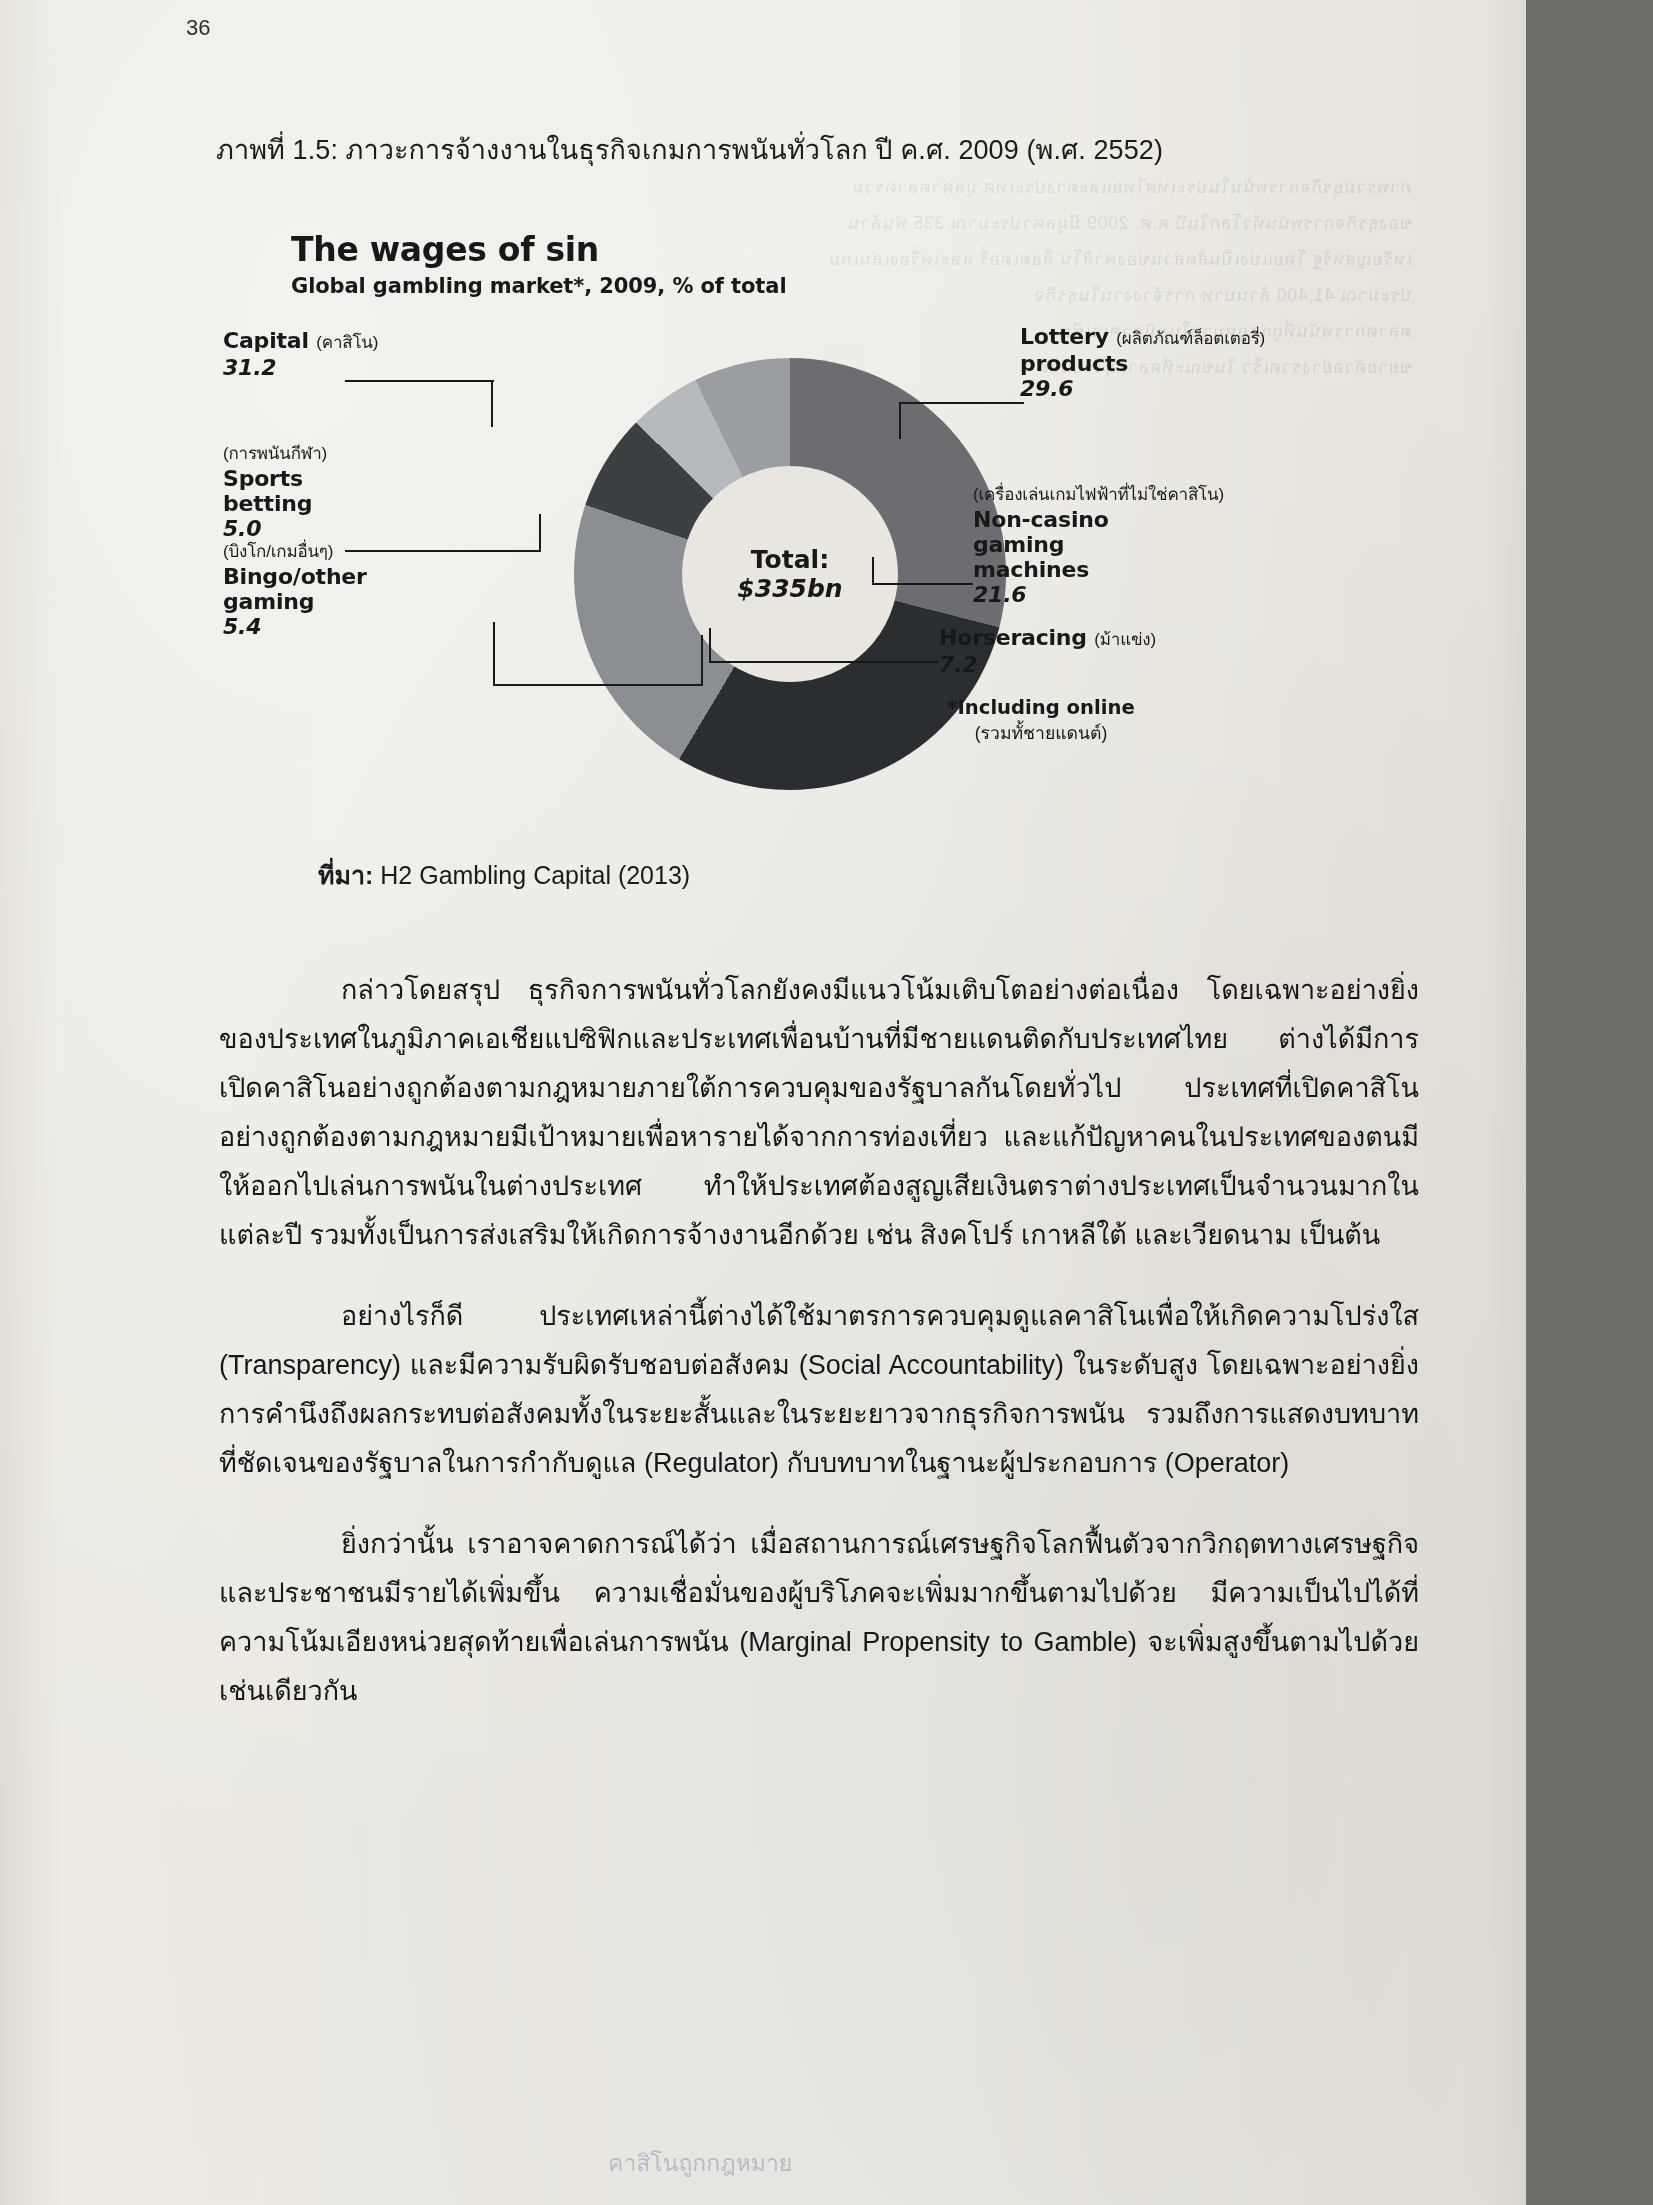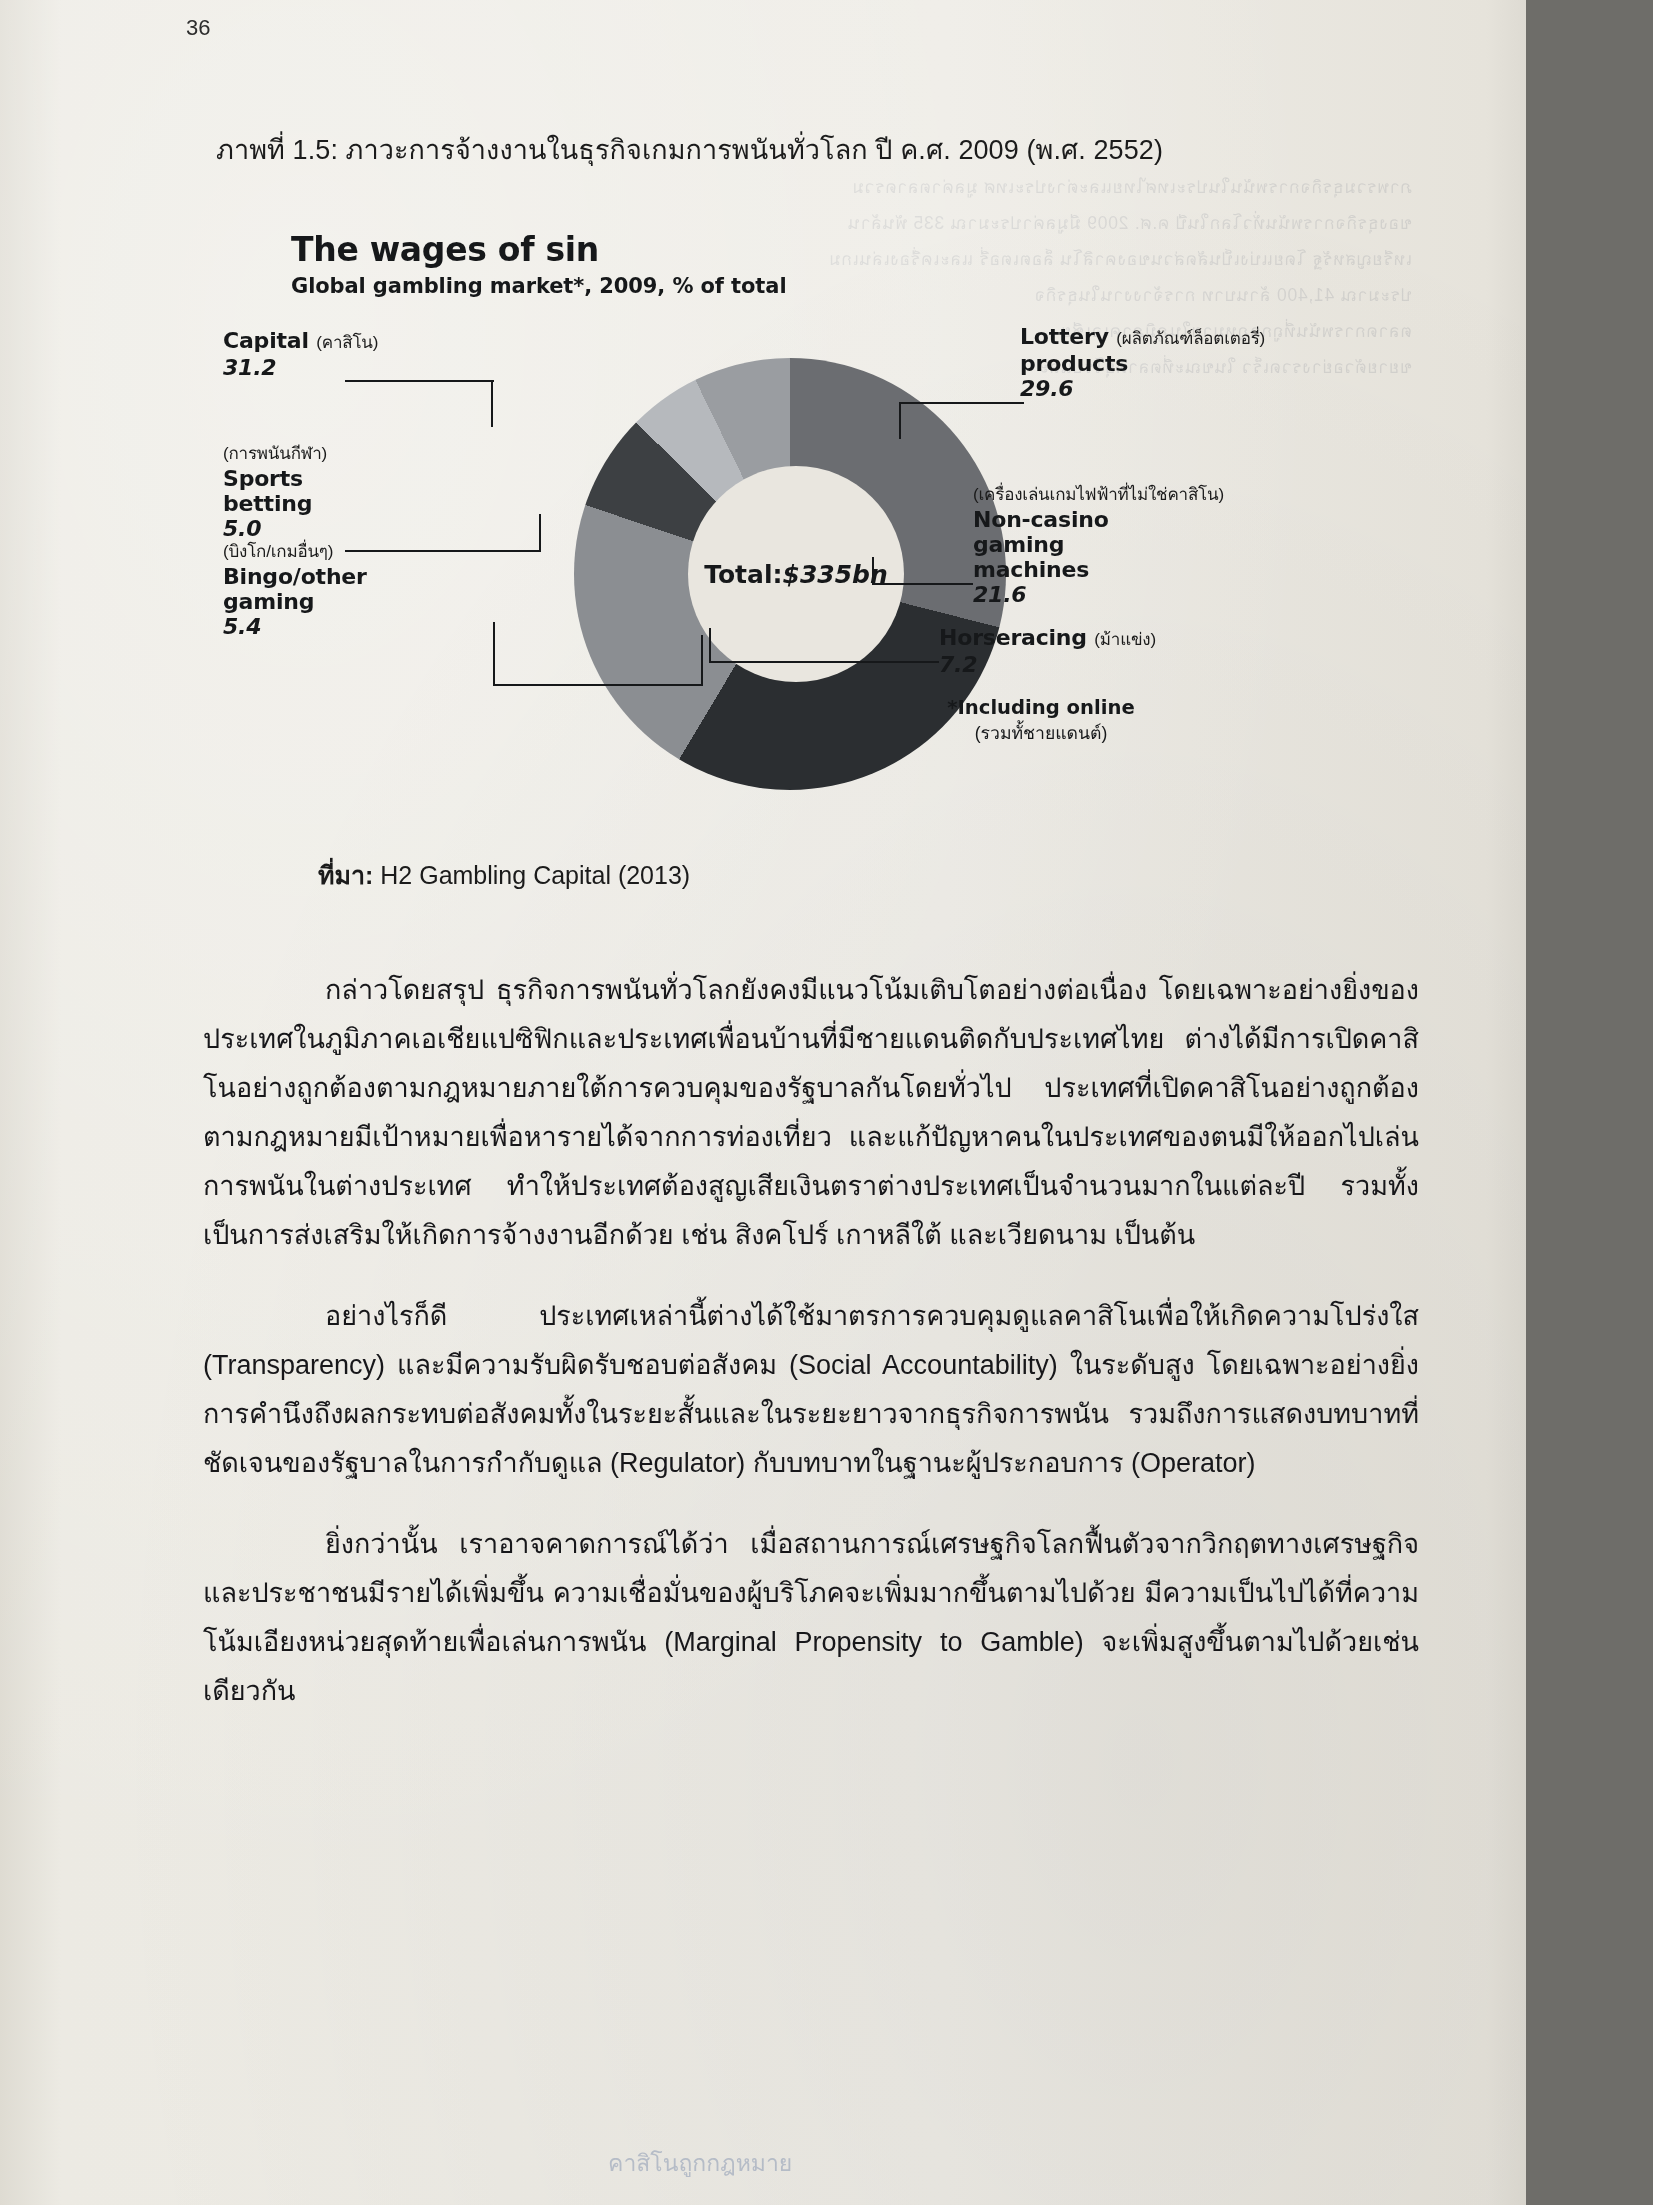"Total:" #donut-hole { flex-direction: none -> column; left: 114px -> 108px }
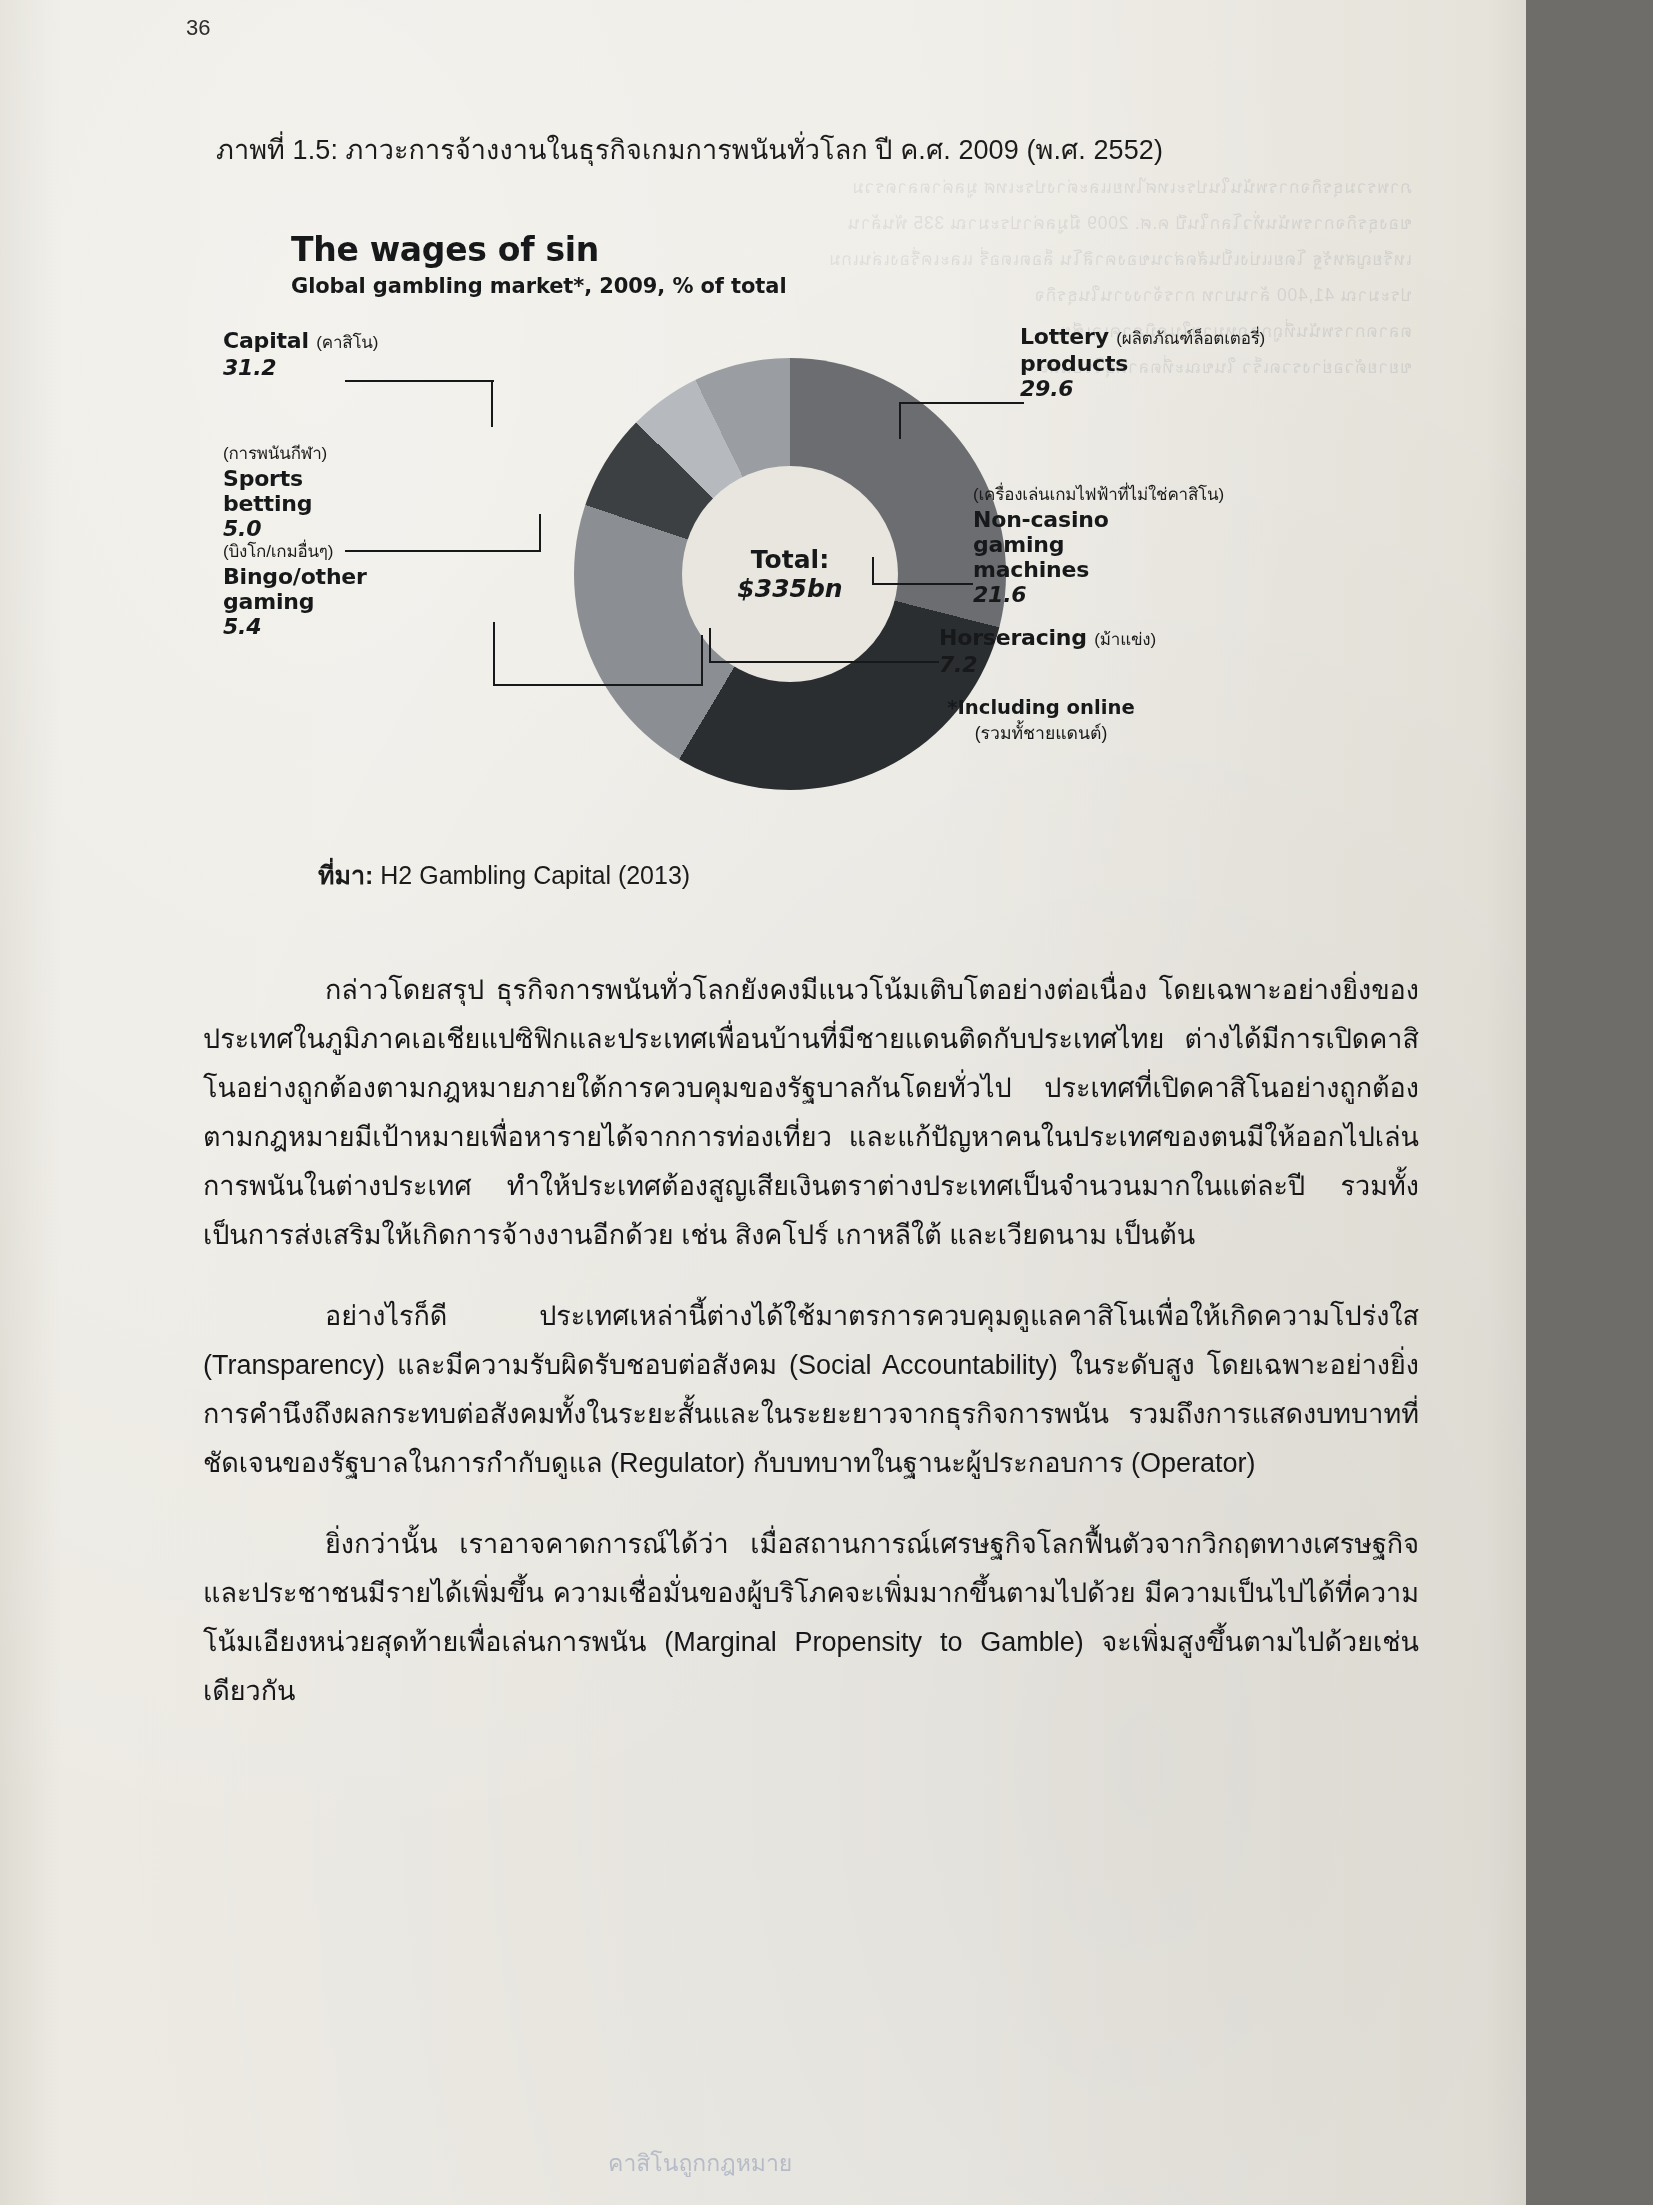"กล่าวโดยสรุป" #body-text p { margin: 0 0 32px 0 -> 0 0 32px 16px }
